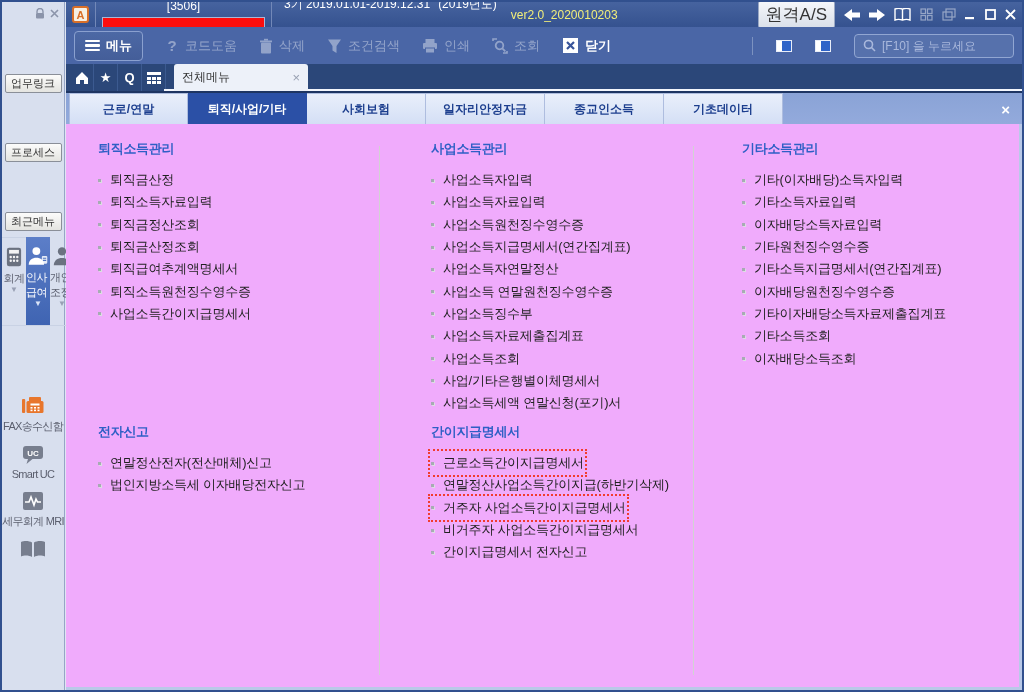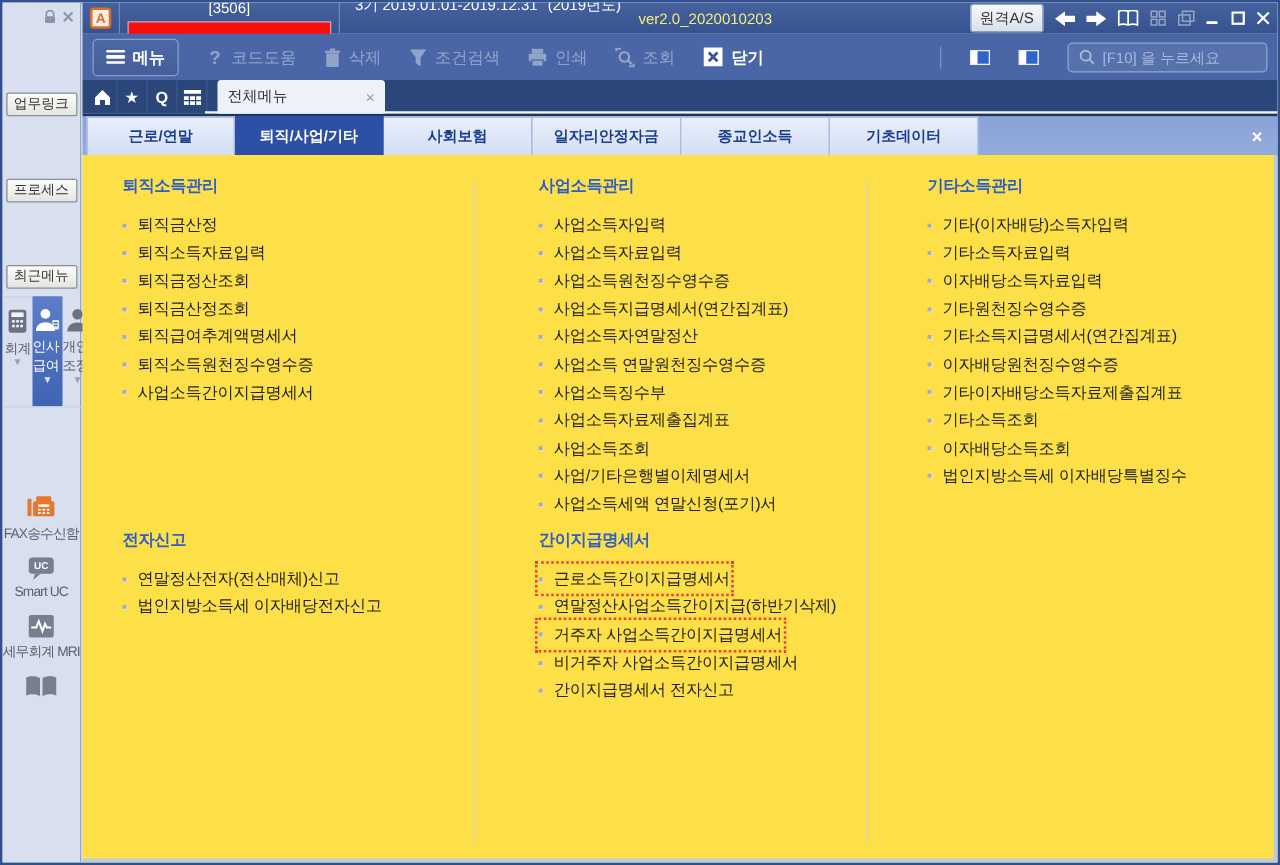"원격A/S" .remote-btn { font-size: 12px -> 17px }
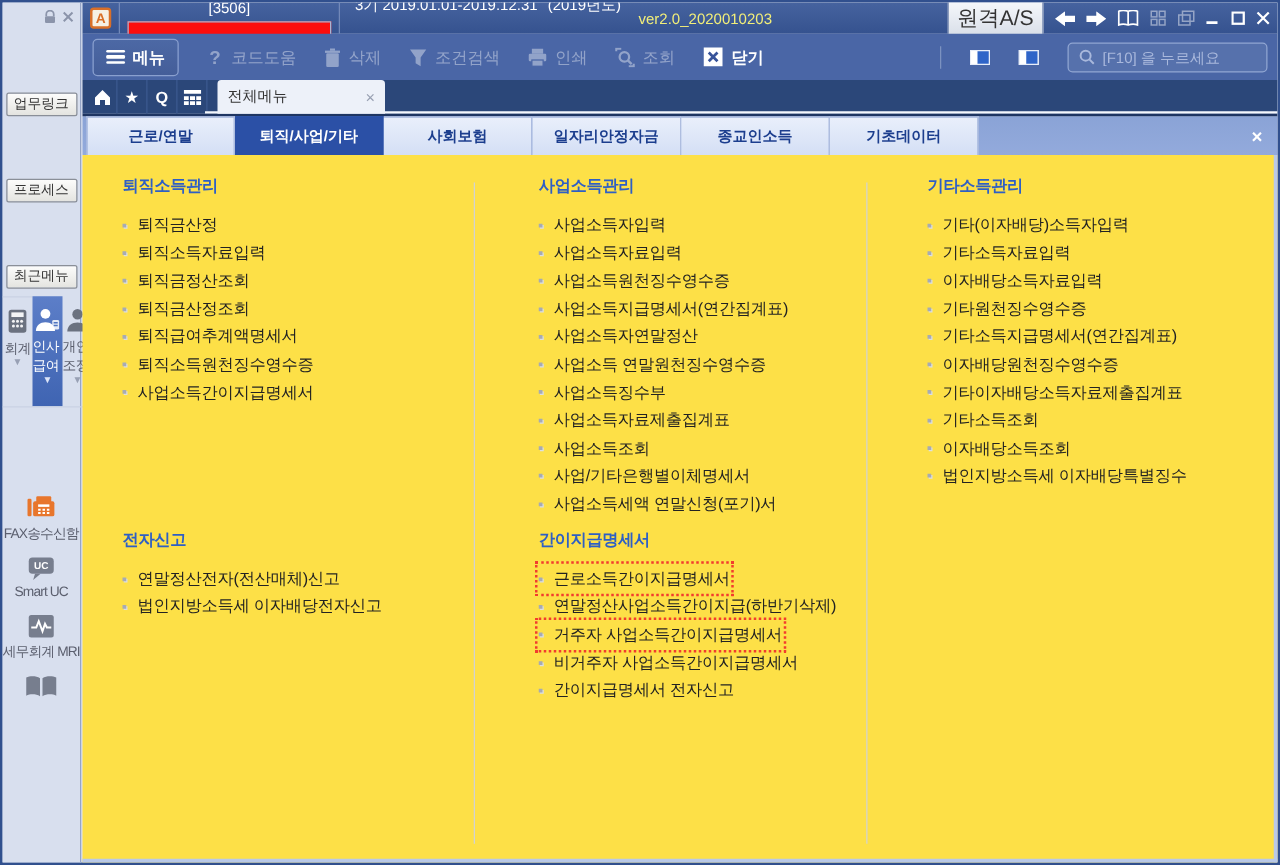"퇴직소득관리" .content { background: #fde047 -> #f0abfc }
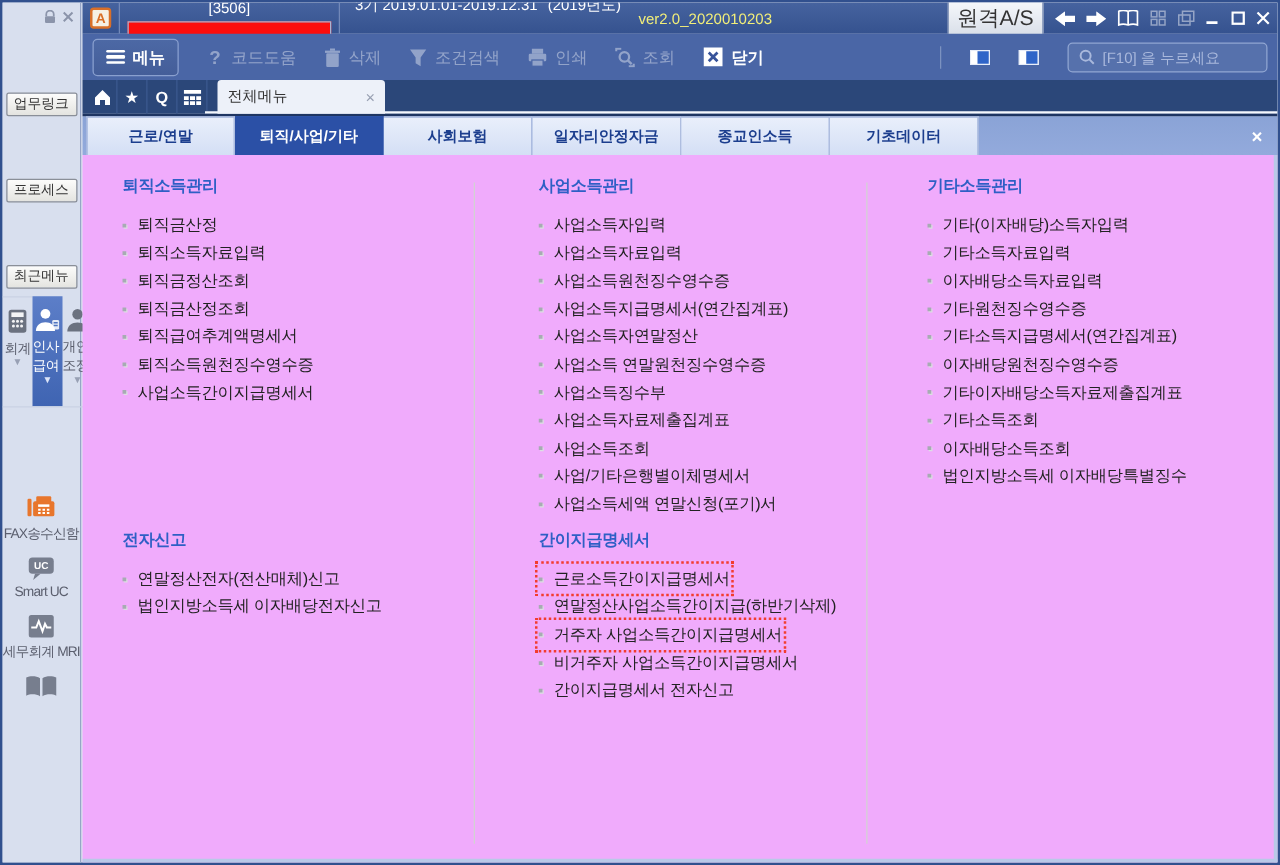"법인지방소득세 이자배당특별징수" div.menu-item { html: <div> <span></span> <span>법인지방소득세 이자배당특별징수</span> </div> -> none }
